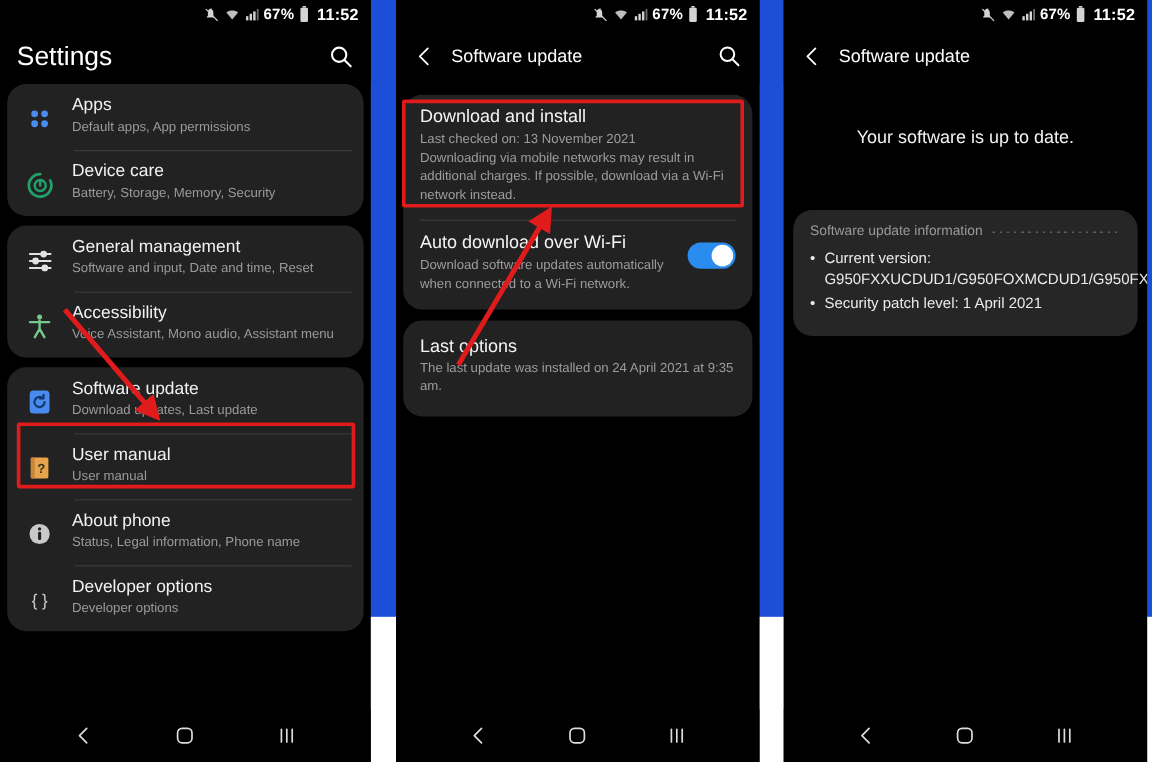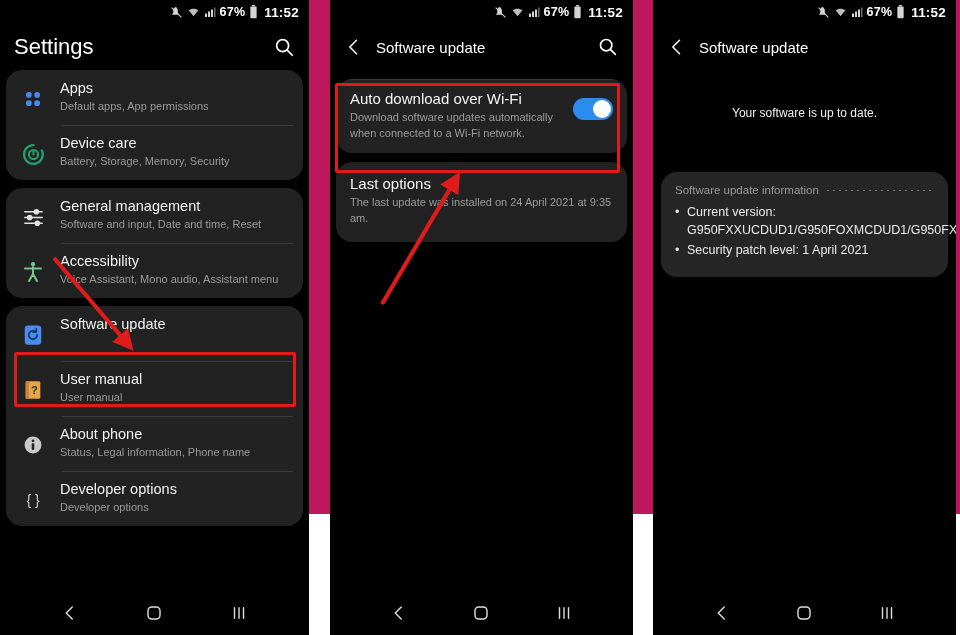"67%" .stage { background: #be185d -> #1d4ed8 }
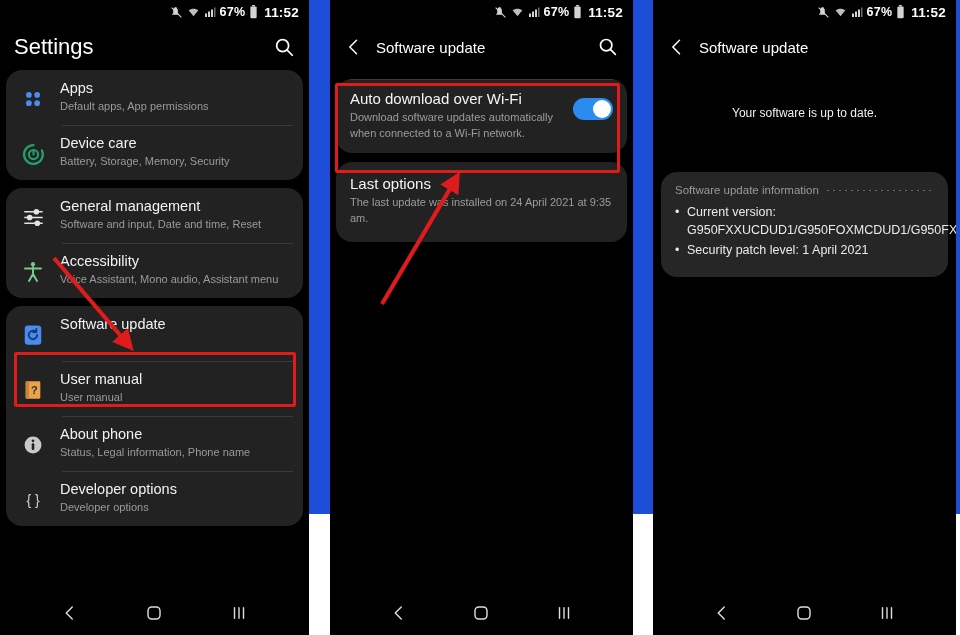"Download and install" div.block { html: none -> <div> <div>Download and install</div> <div>Last checked on: 13 November 2021</div> <div>Downloading via mobile networks may result in additional charges. If possible, download via a Wi-Fi network instead.</div> </div> }
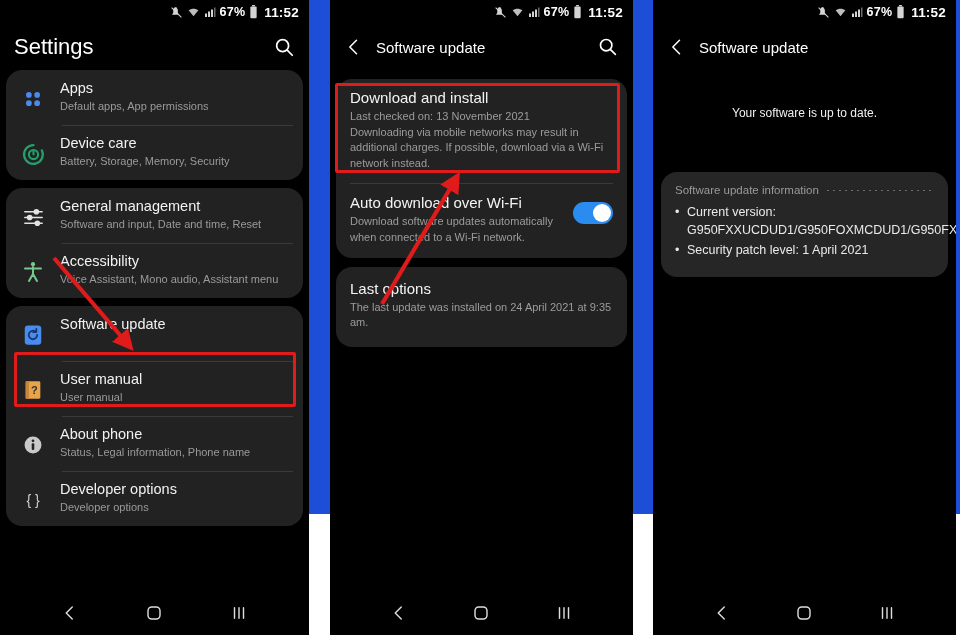"Your software is up to" .uptodate { font-size: 12px -> 15px }
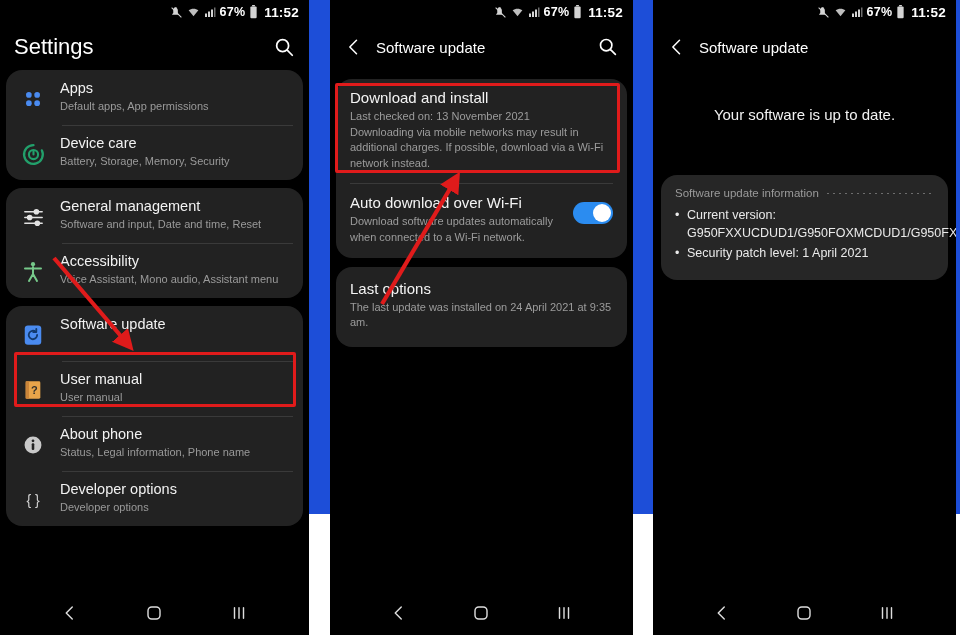"Download updates, Last update" span.sub { html: none -> <span>Download updates, Last update</span> }
